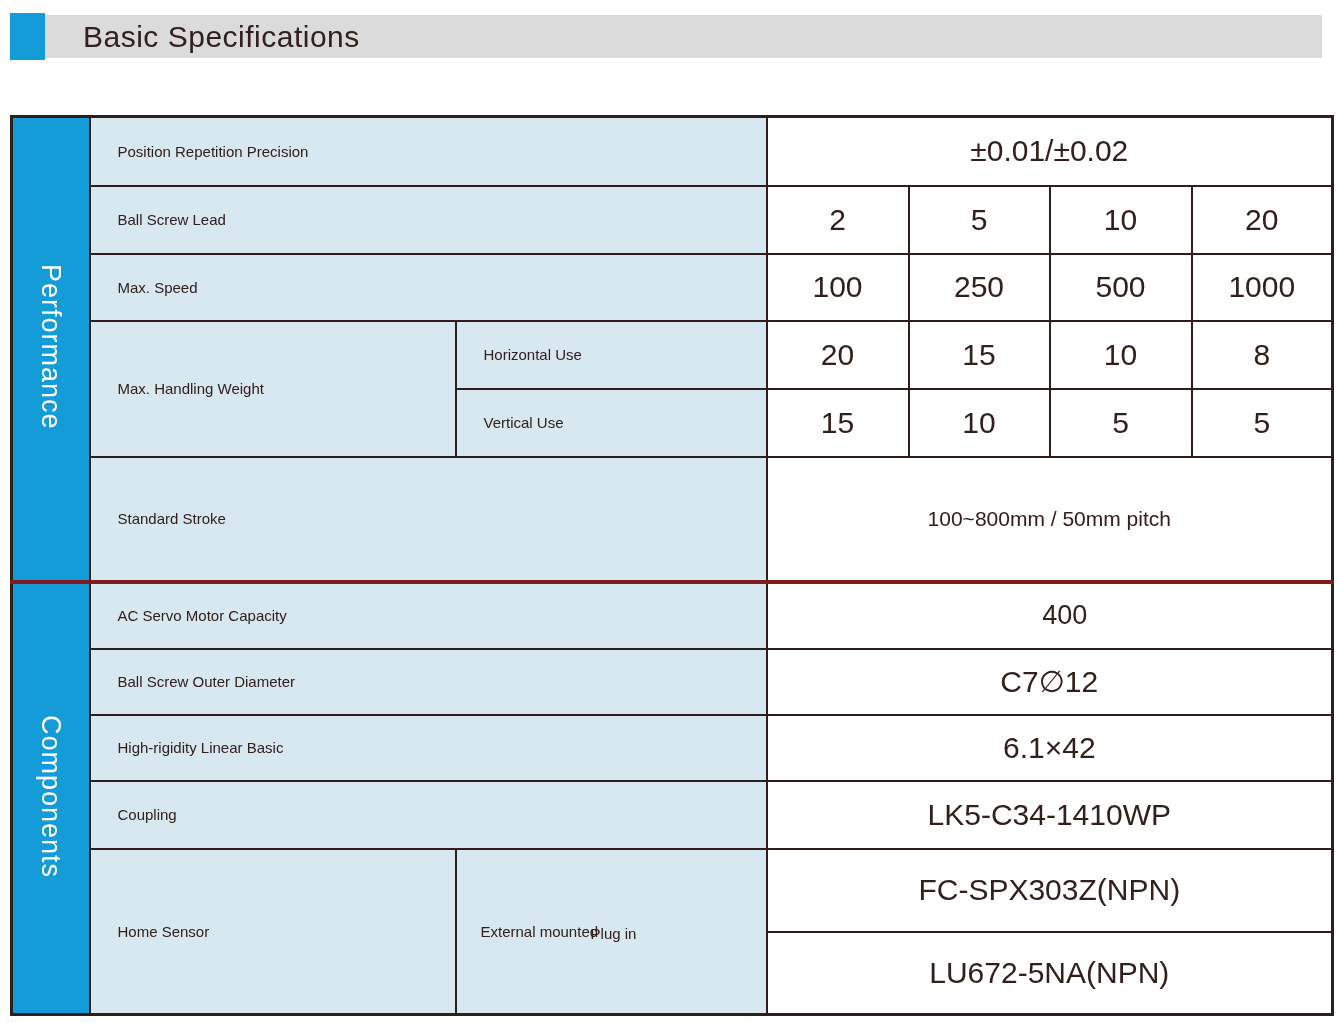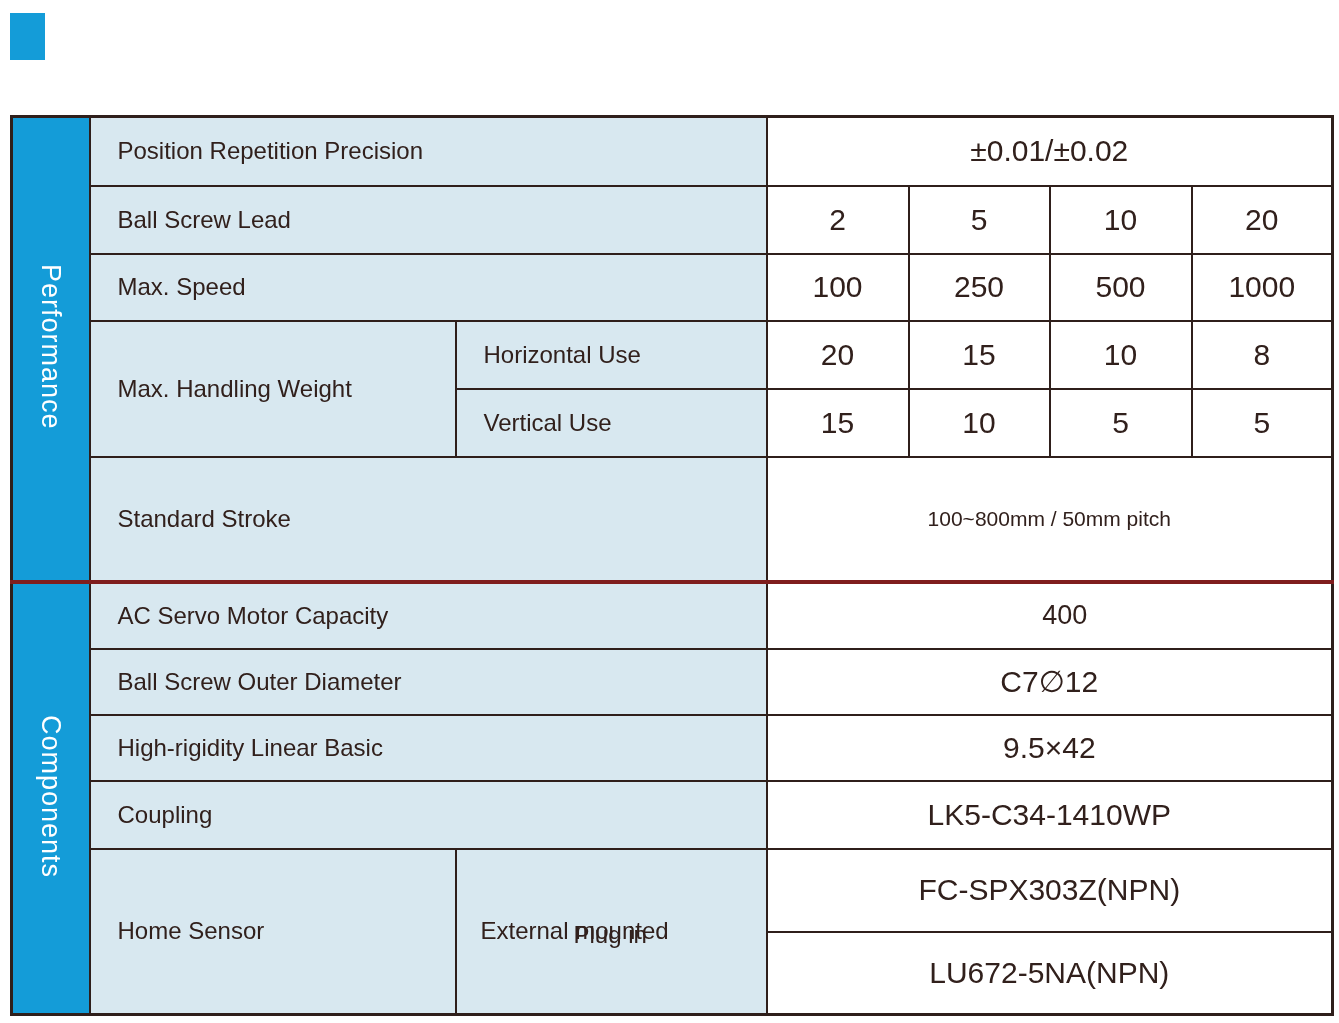"Basic Specifications" div.title-bg { html: none -> <div> <h1>Basic Specifications</h1> </div> }
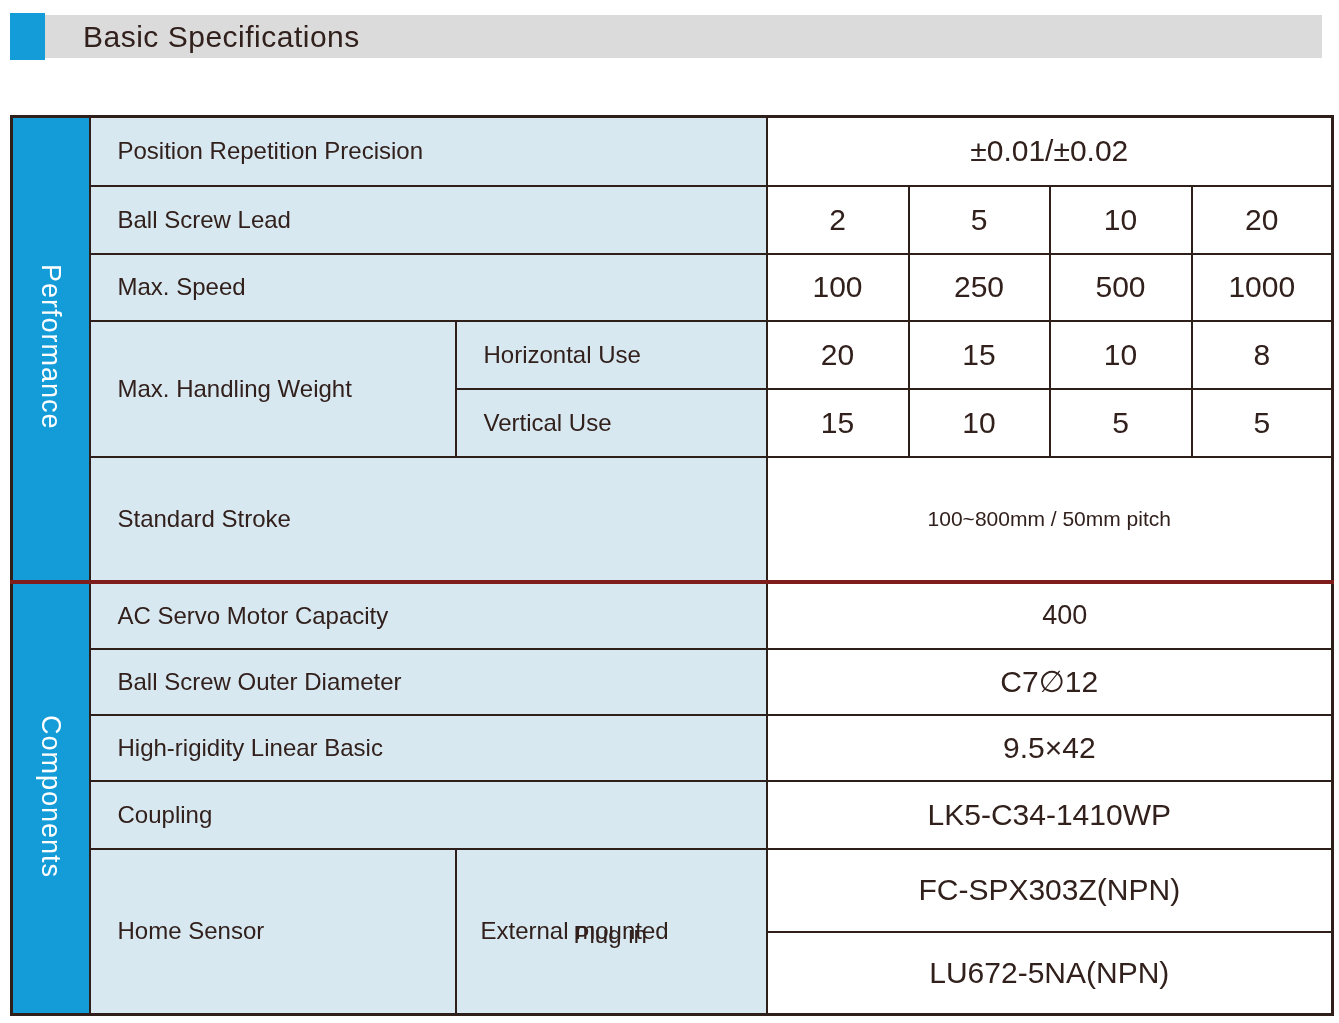"Position Repetition Precision" td.label-cell { font-size: 24px -> 15px }
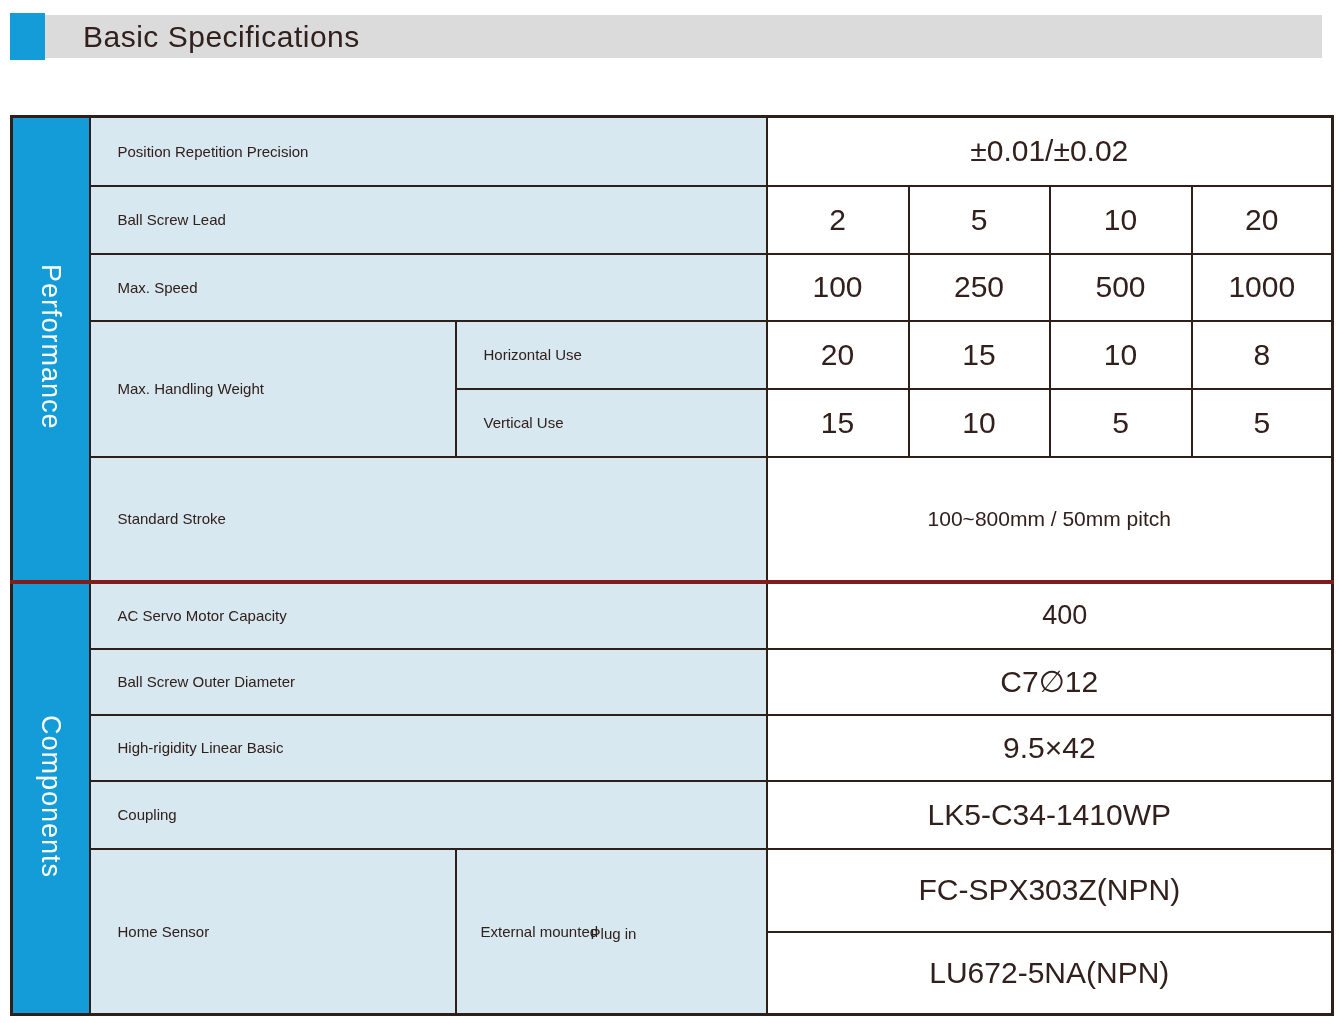"9.5×42" td.value-cell { text: 9.5 -> 6.1 }
